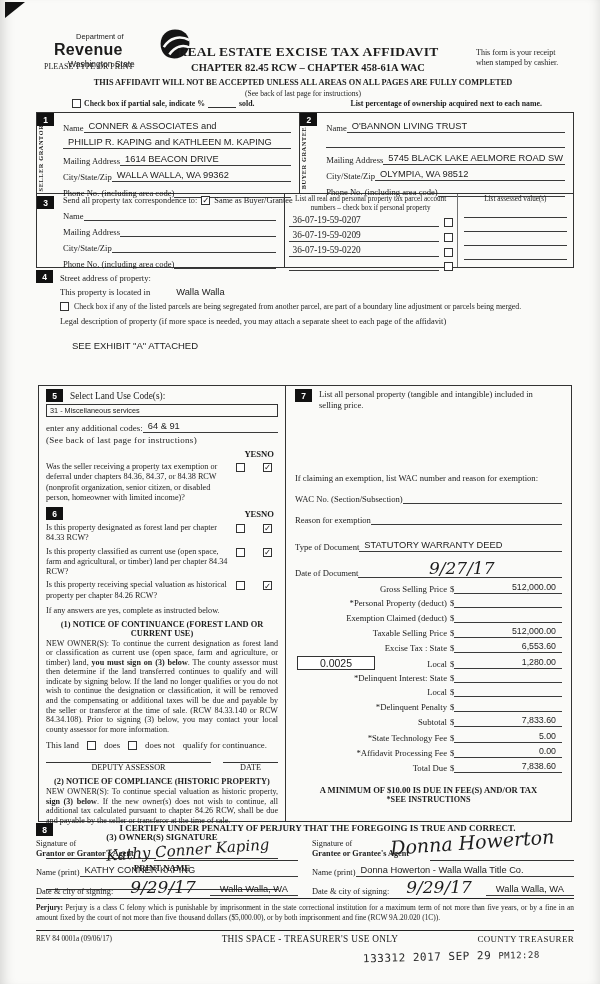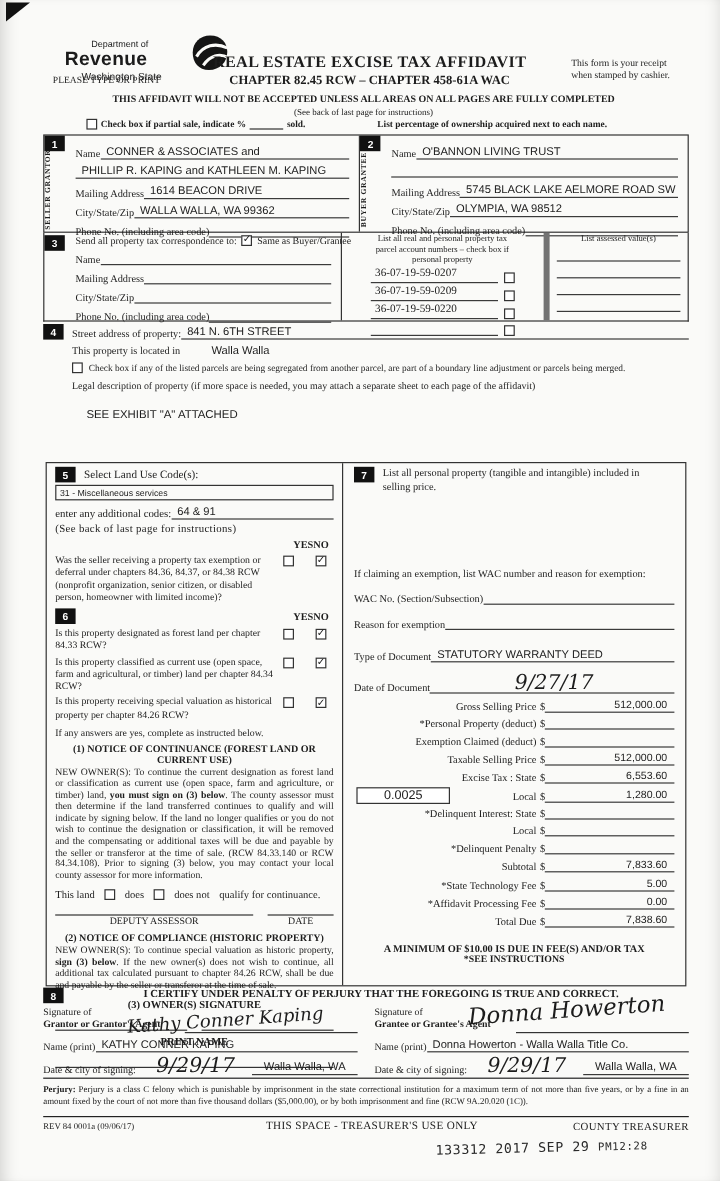"Check box if partial sale," .partial-row { gap: none -> 36px }
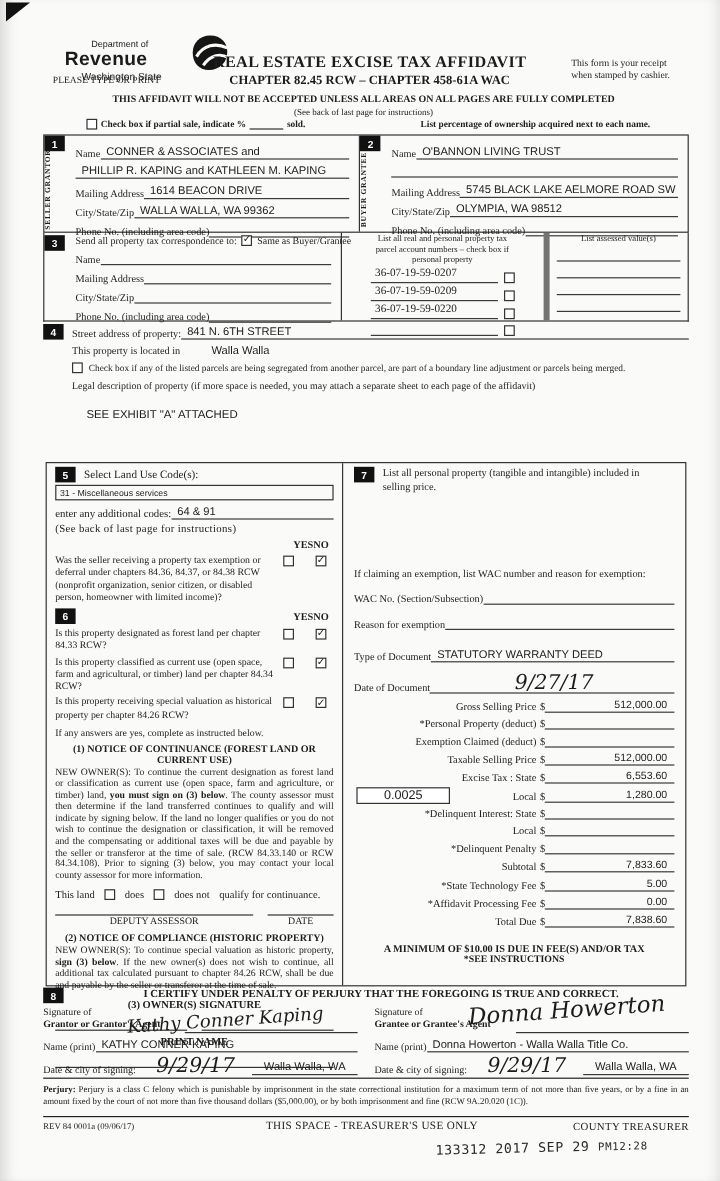"List all real and personal" .s3-mid { border-right: 5px solid #737373 -> 1px solid #737373; padding: 1px 24px -> 1px 4px }
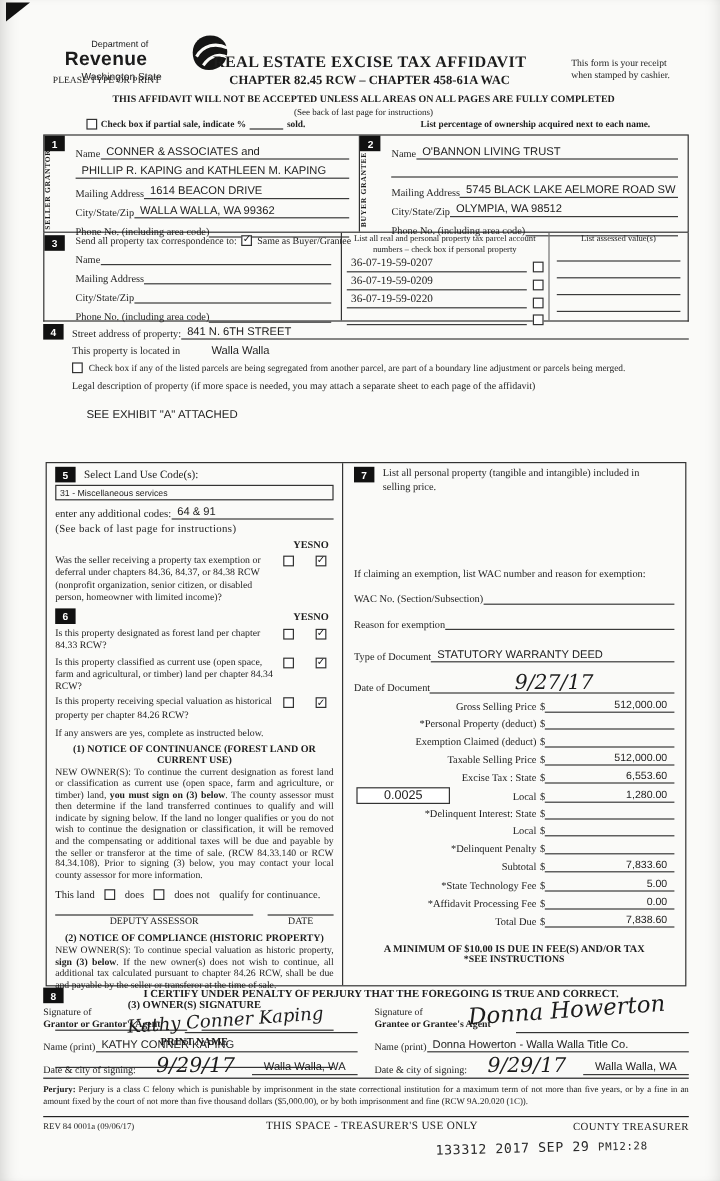"841 N. 6TH STREET" span.fill { html: <span>841 N. 6TH STREET</span> -> none }
